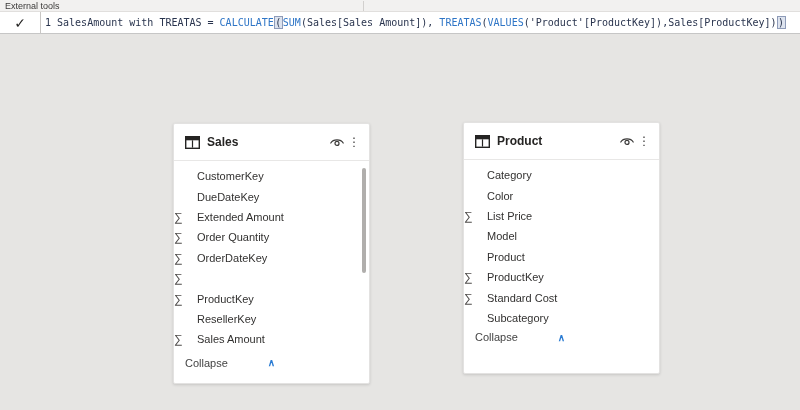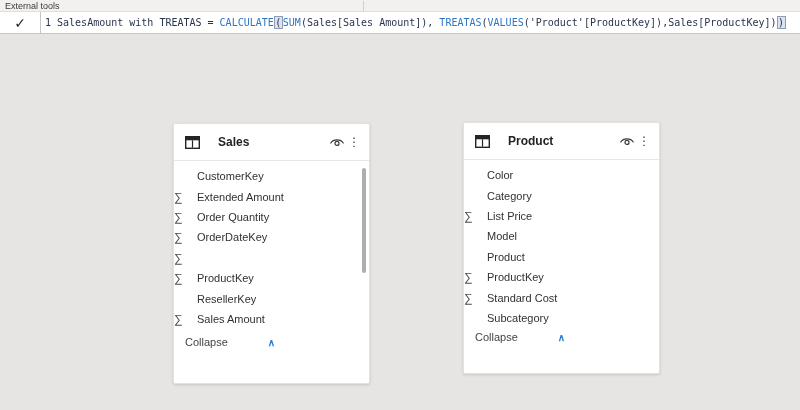"Sales" .card-title { margin-left: 17px -> 6px }
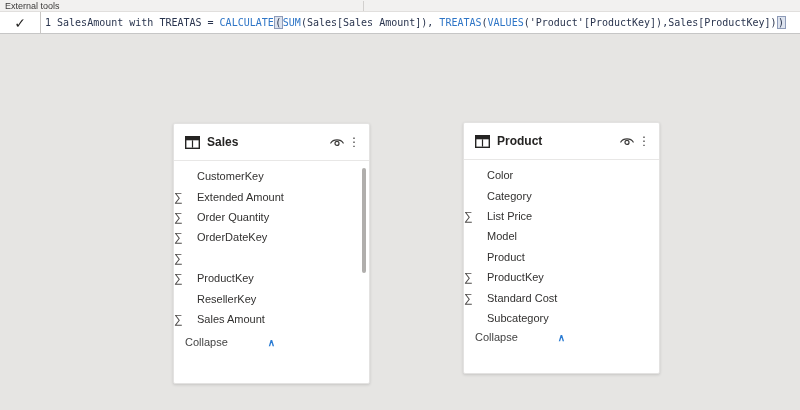"DueDateKey" div.field-row { html: none -> <div> <span></span> <span>DueDateKey</span> </div> }
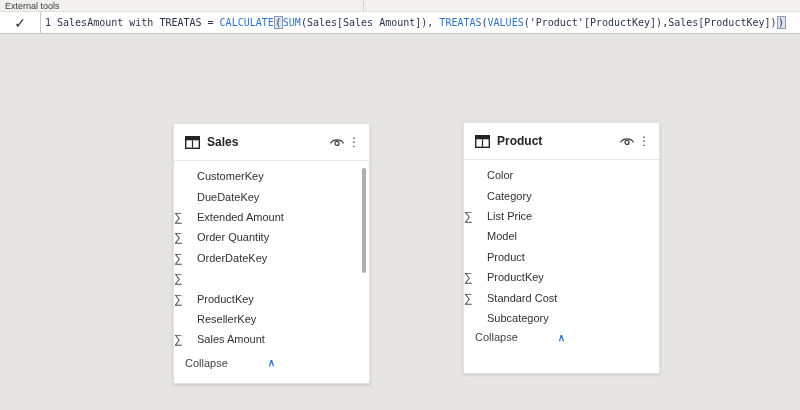"Color" div.field-row { order: before "Category" -> after "Category" }
